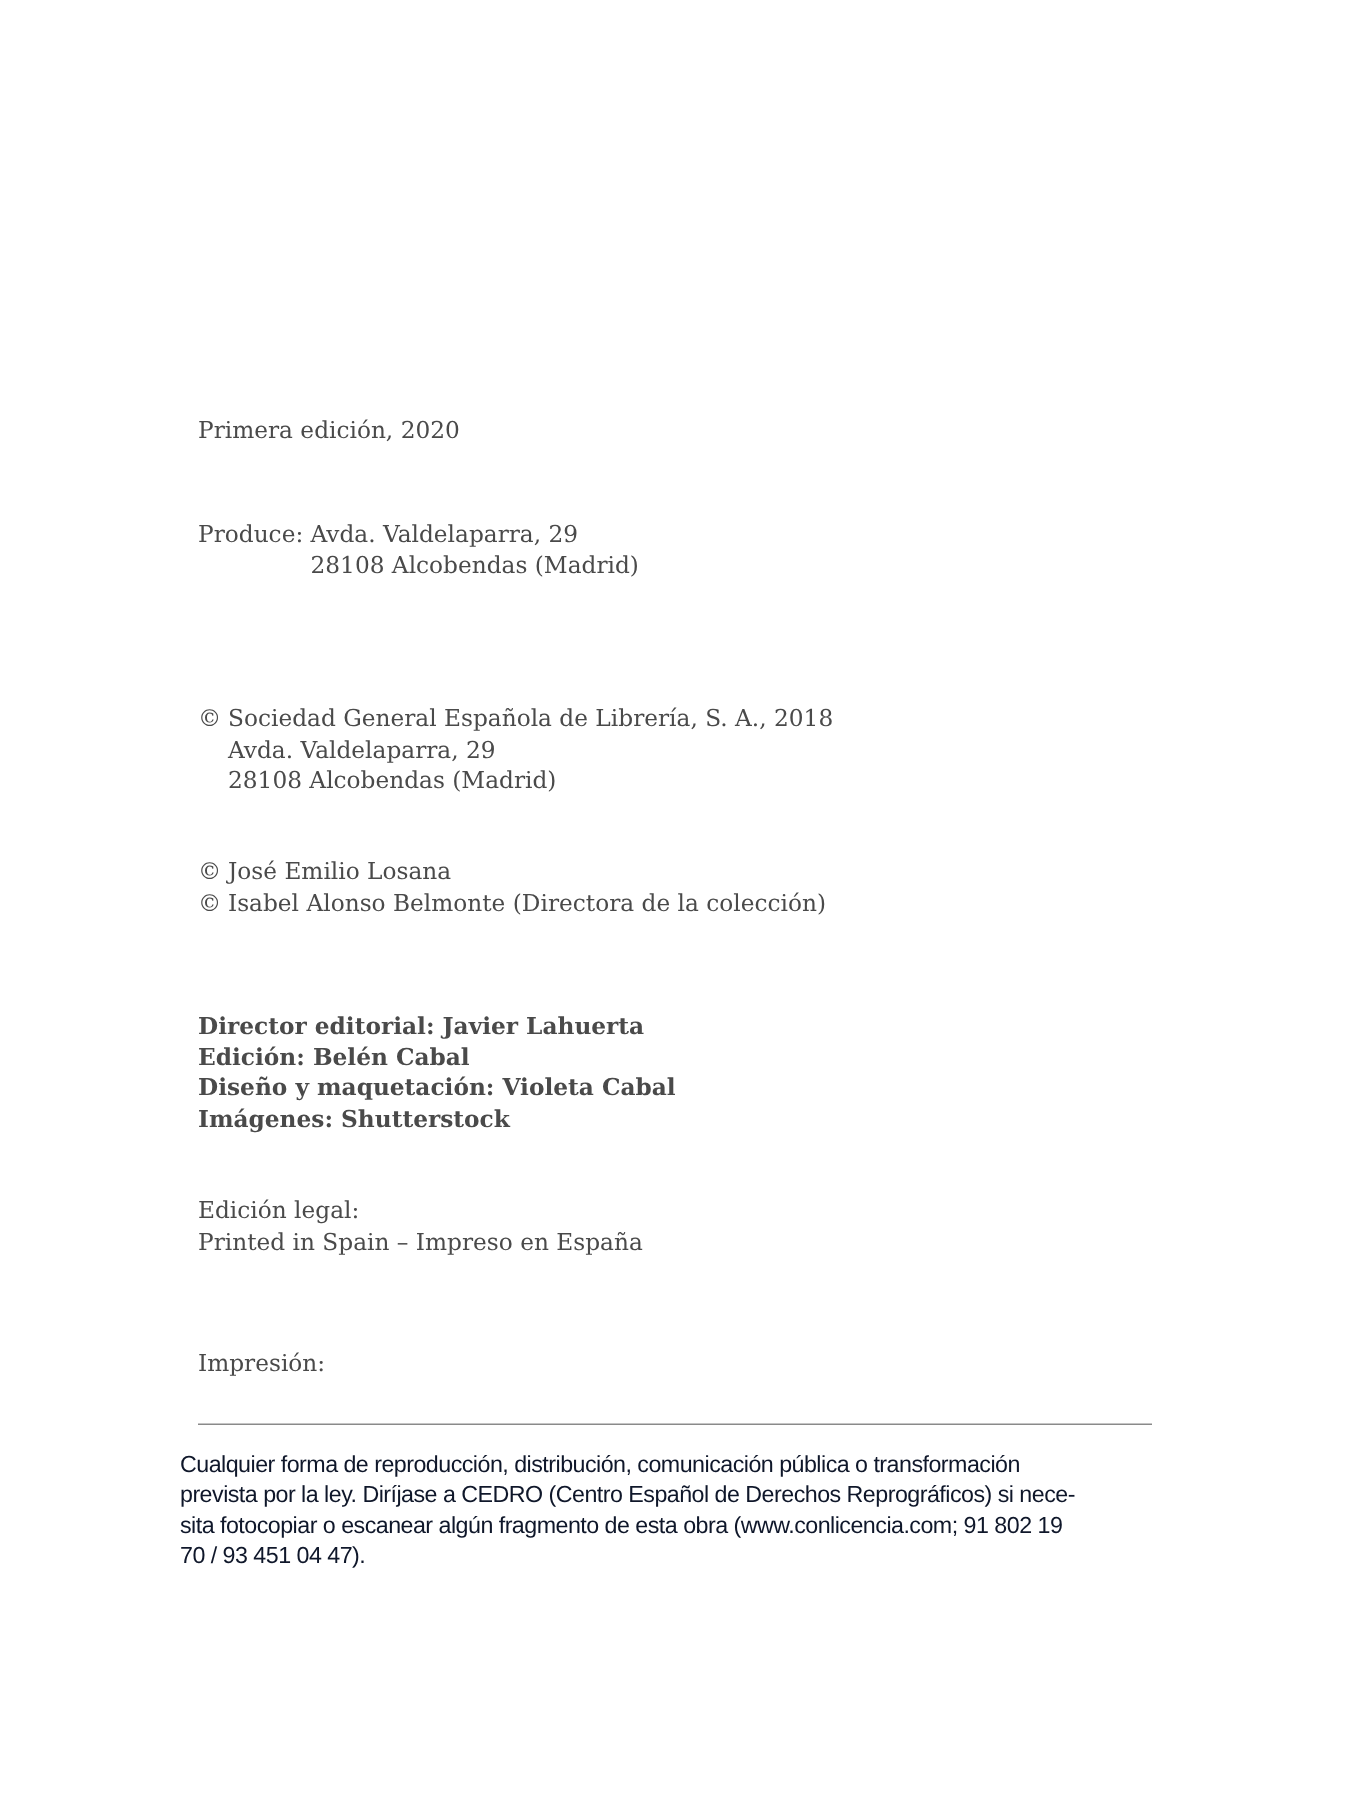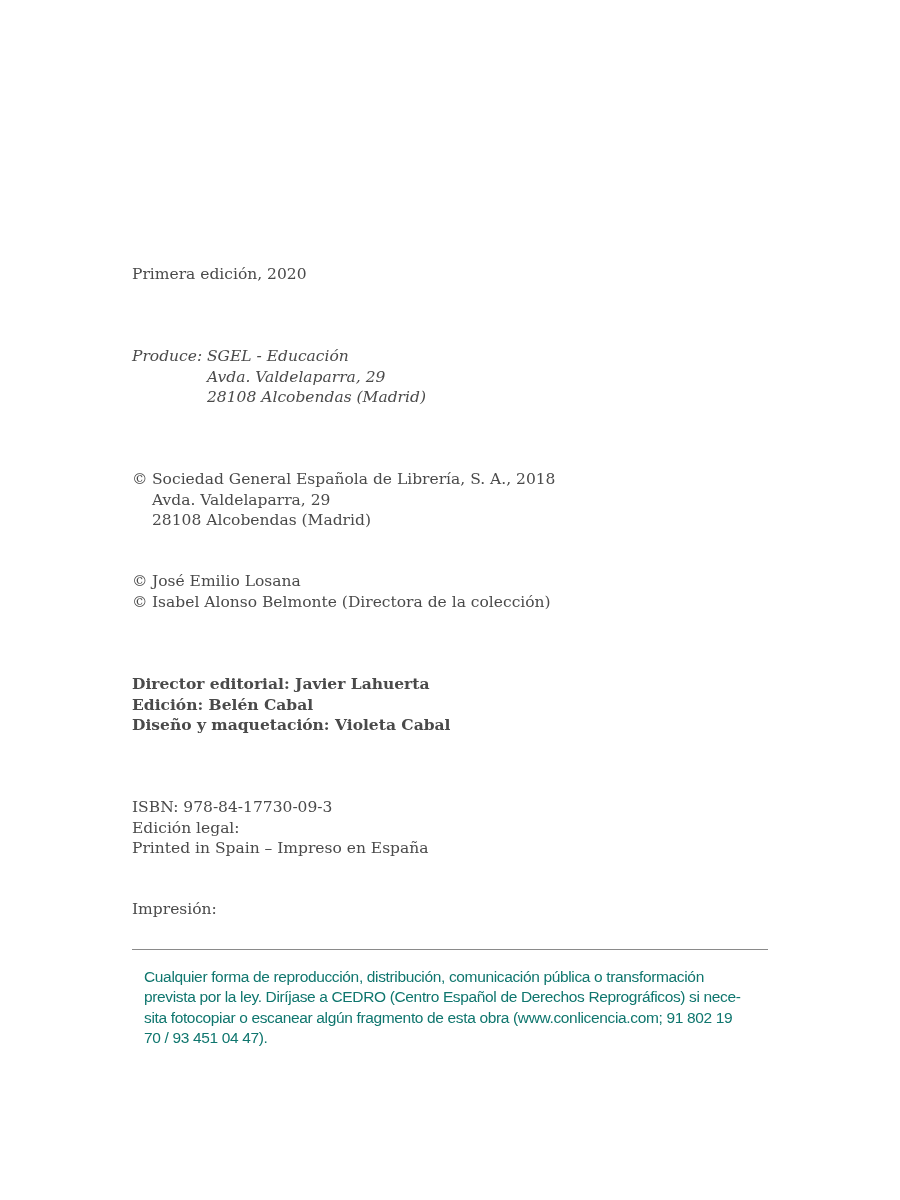"Primera edición, 2020" div.block { top: 264px -> 277px }
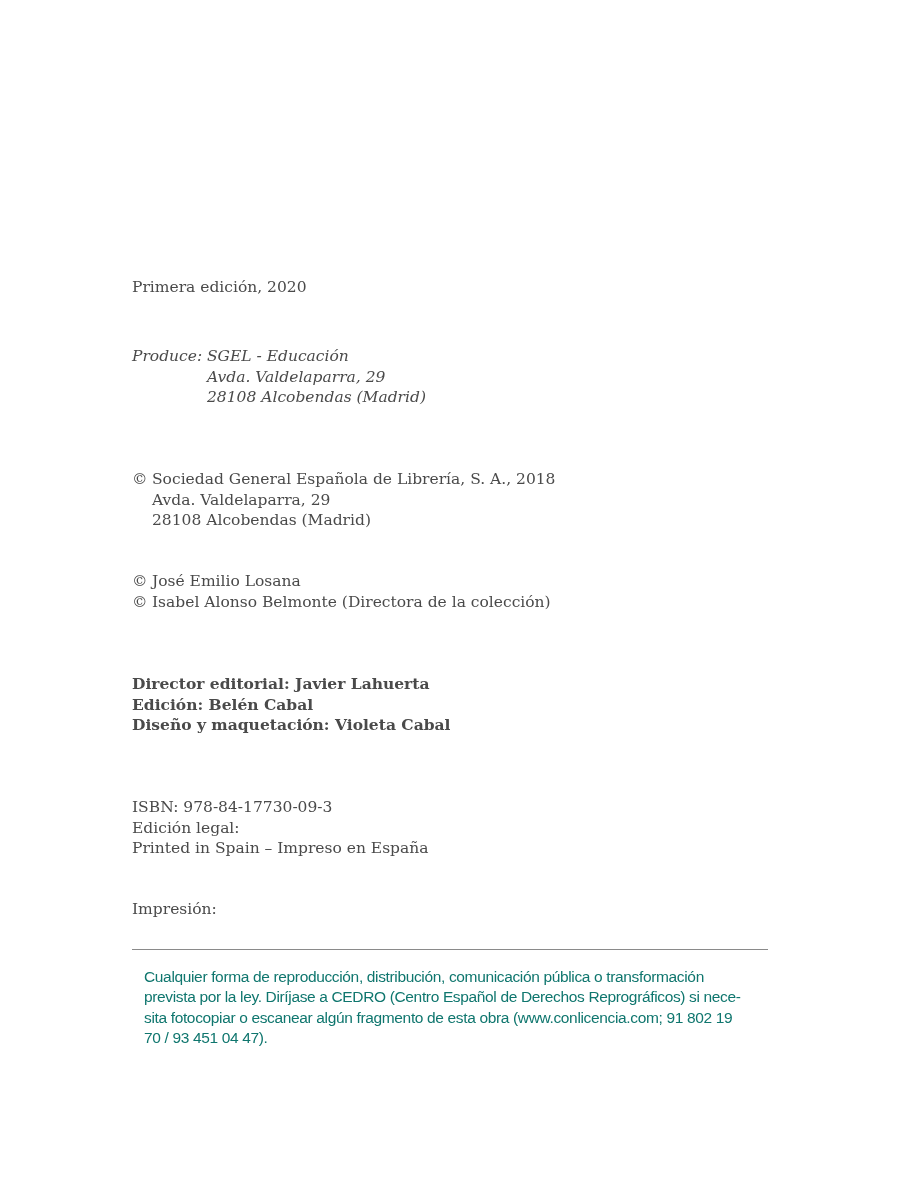"Produce:" .produce-row { font-style: italic -> none }
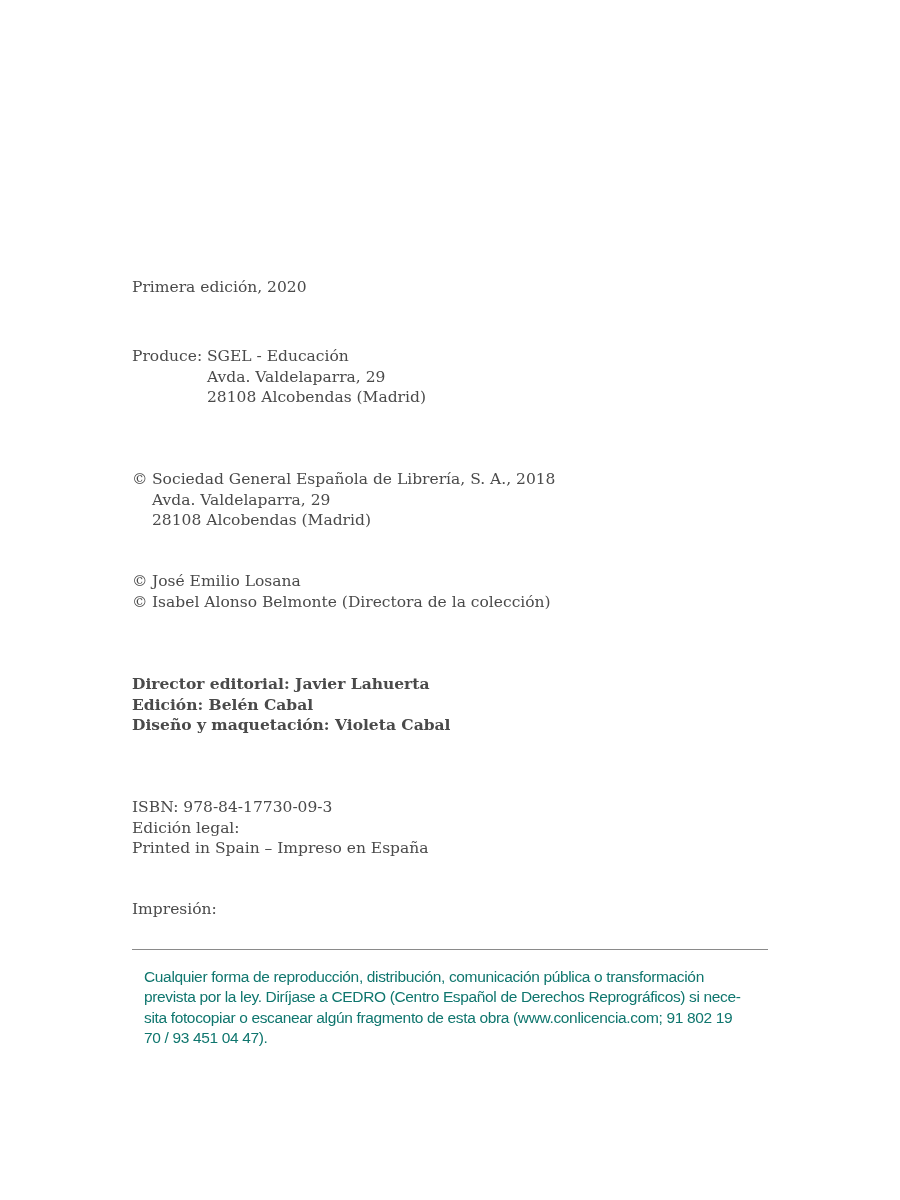"SGEL - Educación" span.line { html: <span>SGEL - Educación</span> -> none }
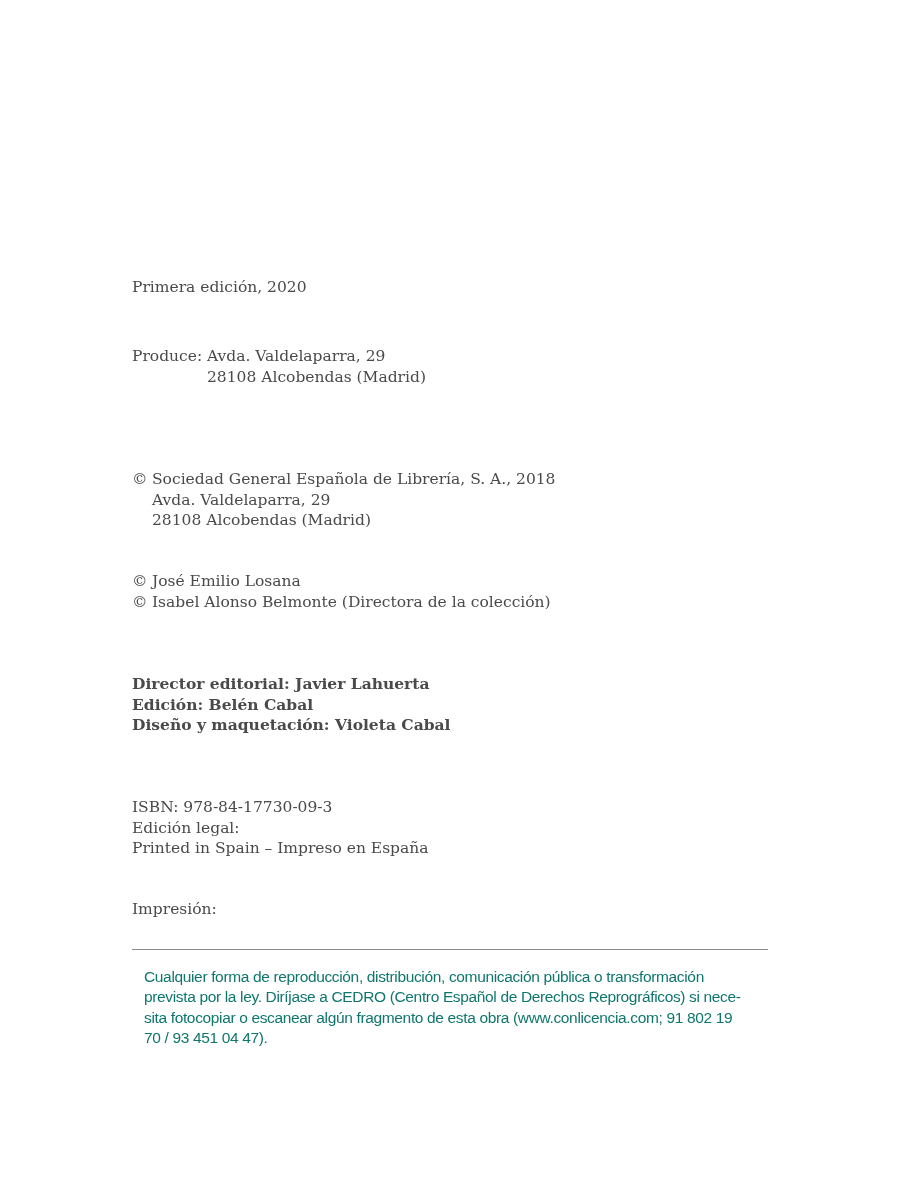"Imágenes: Shutterstock" span.line { html: none -> <span>Imágenes: Shutterstock</span> }
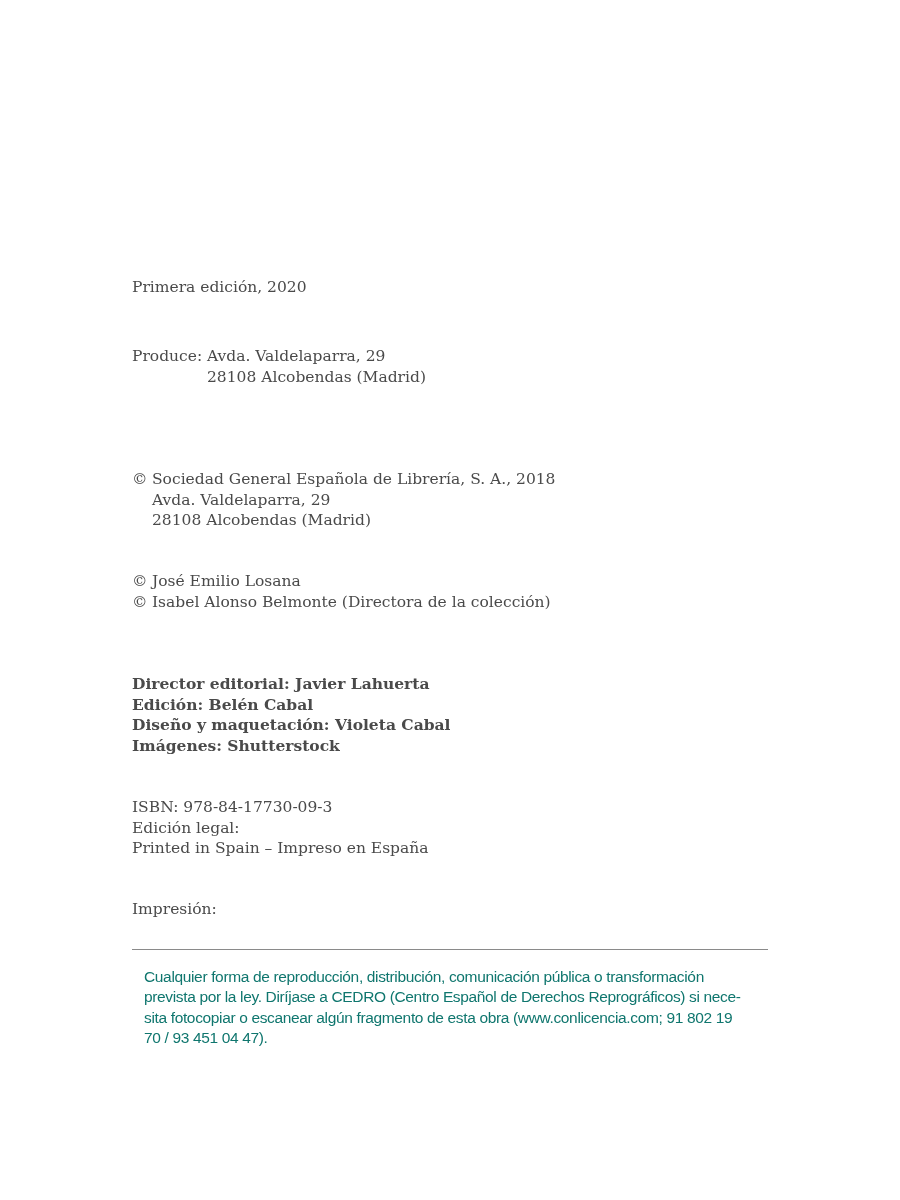"ISBN: 978-84-17730-09-3" span.line { html: <span>ISBN: 978-84-17730-09-3</span> -> none }
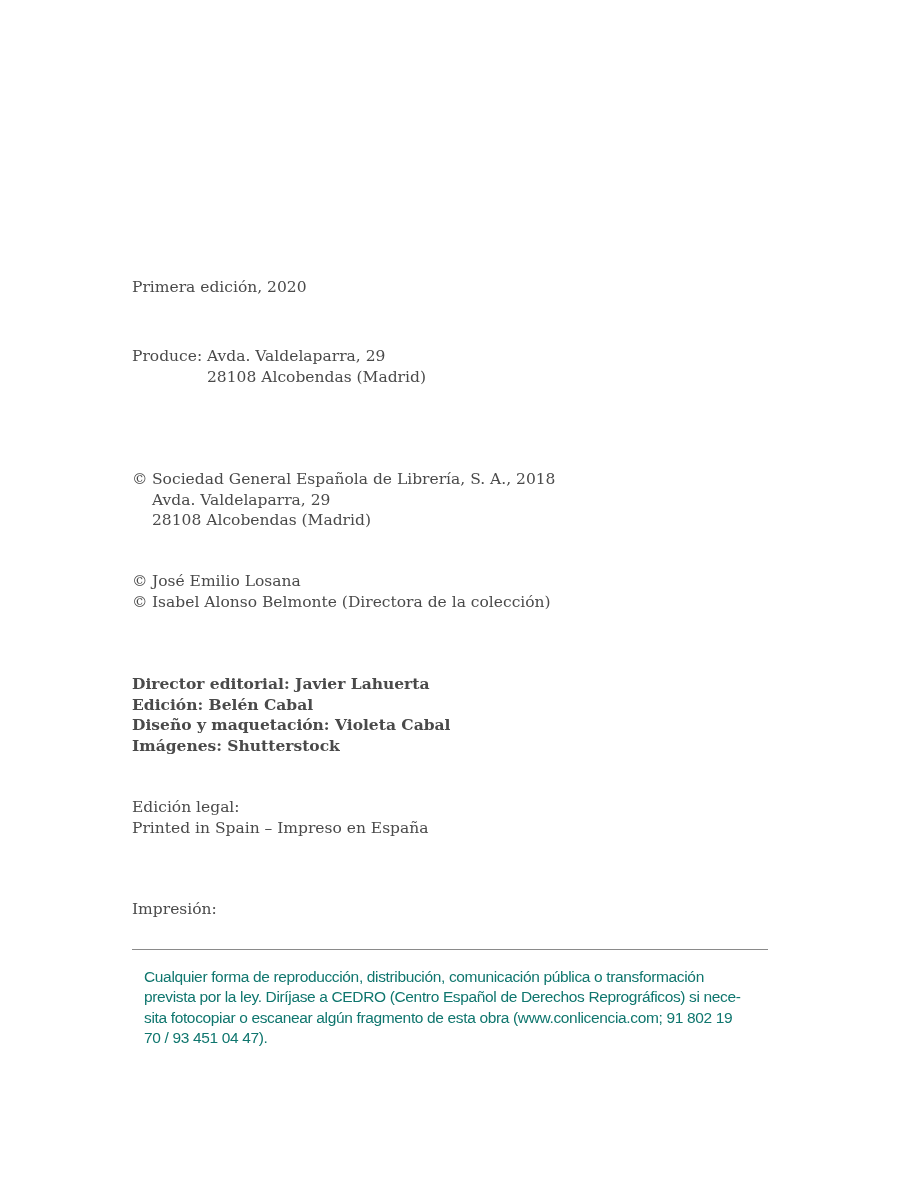"Cualquier forma de reproducción," .legal { color: #0f766e -> #0f172a; left: 144px -> 120px }
